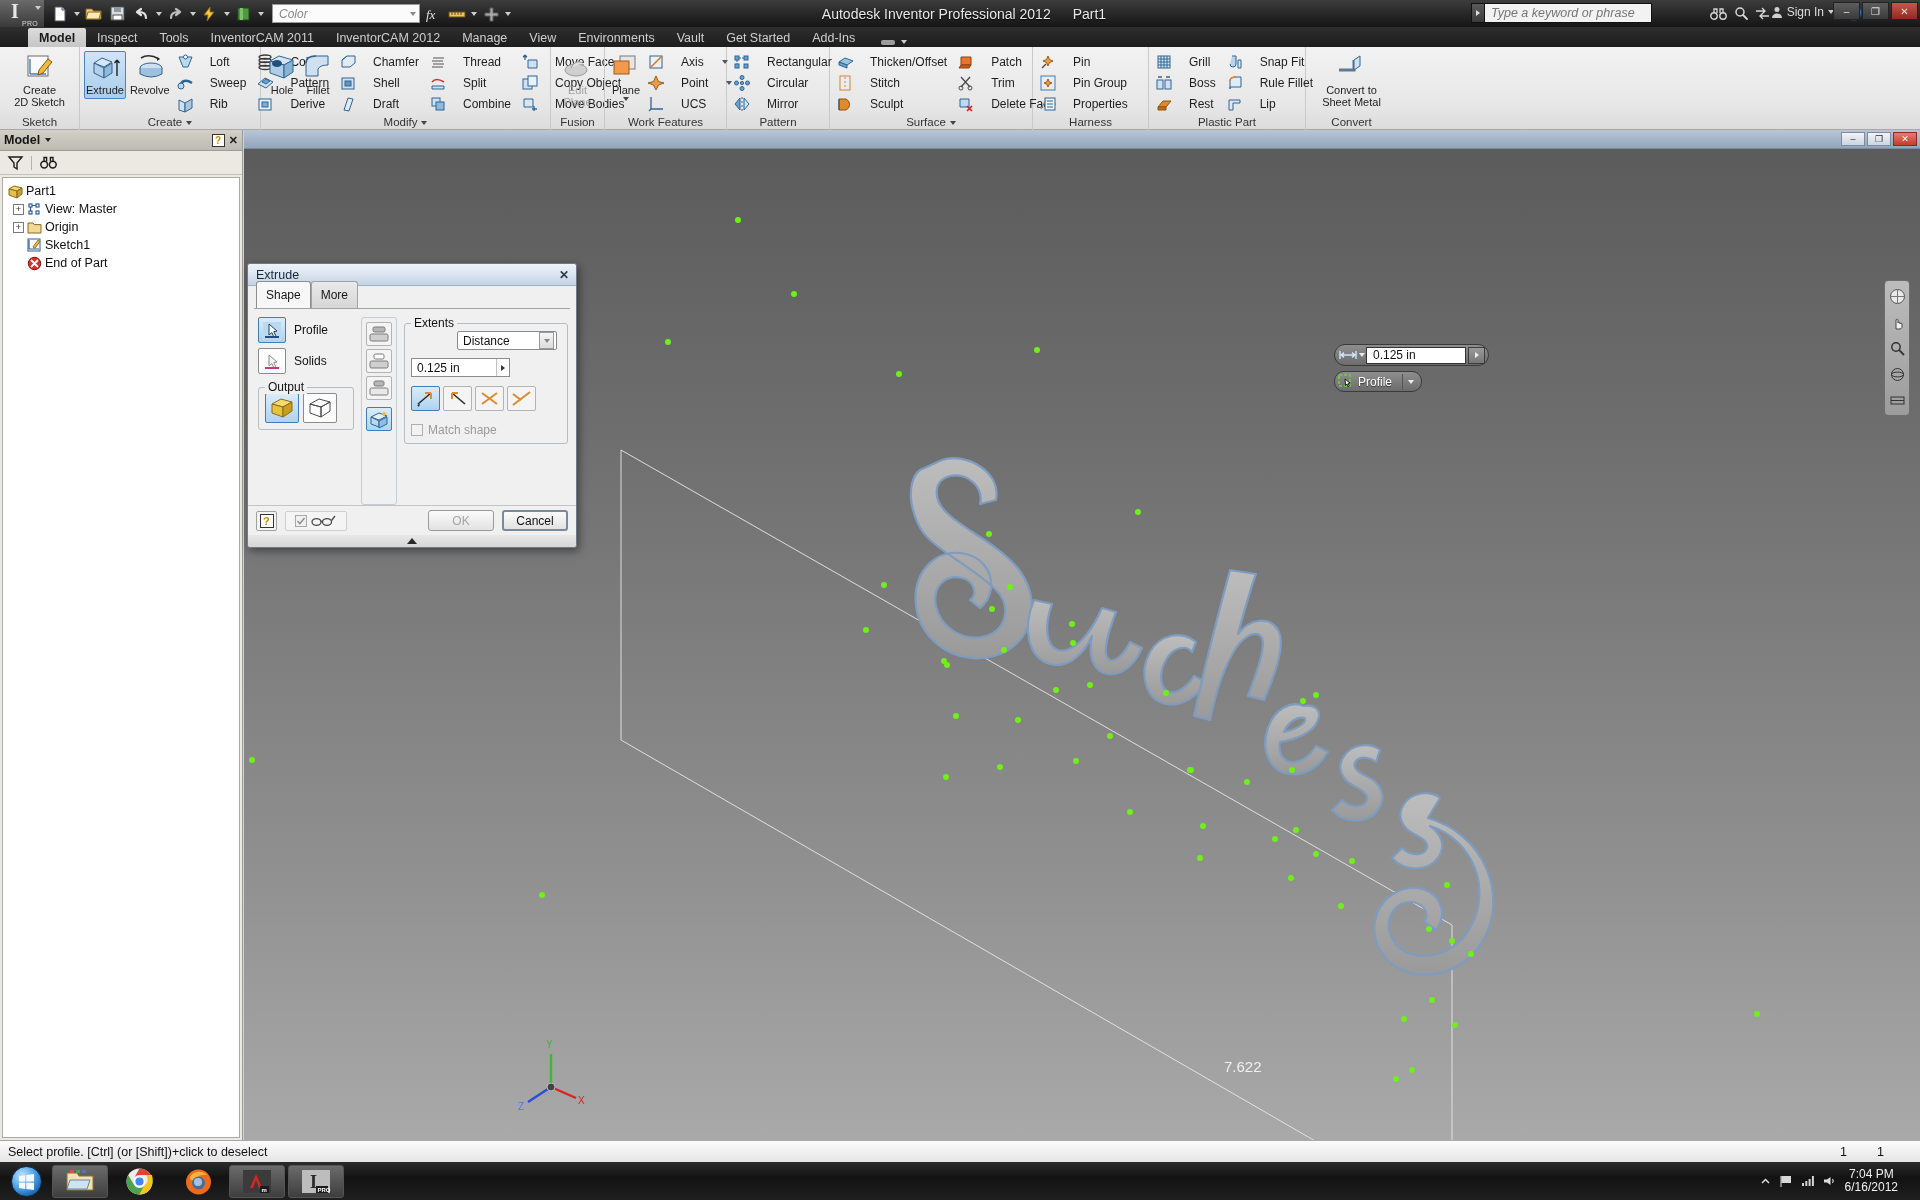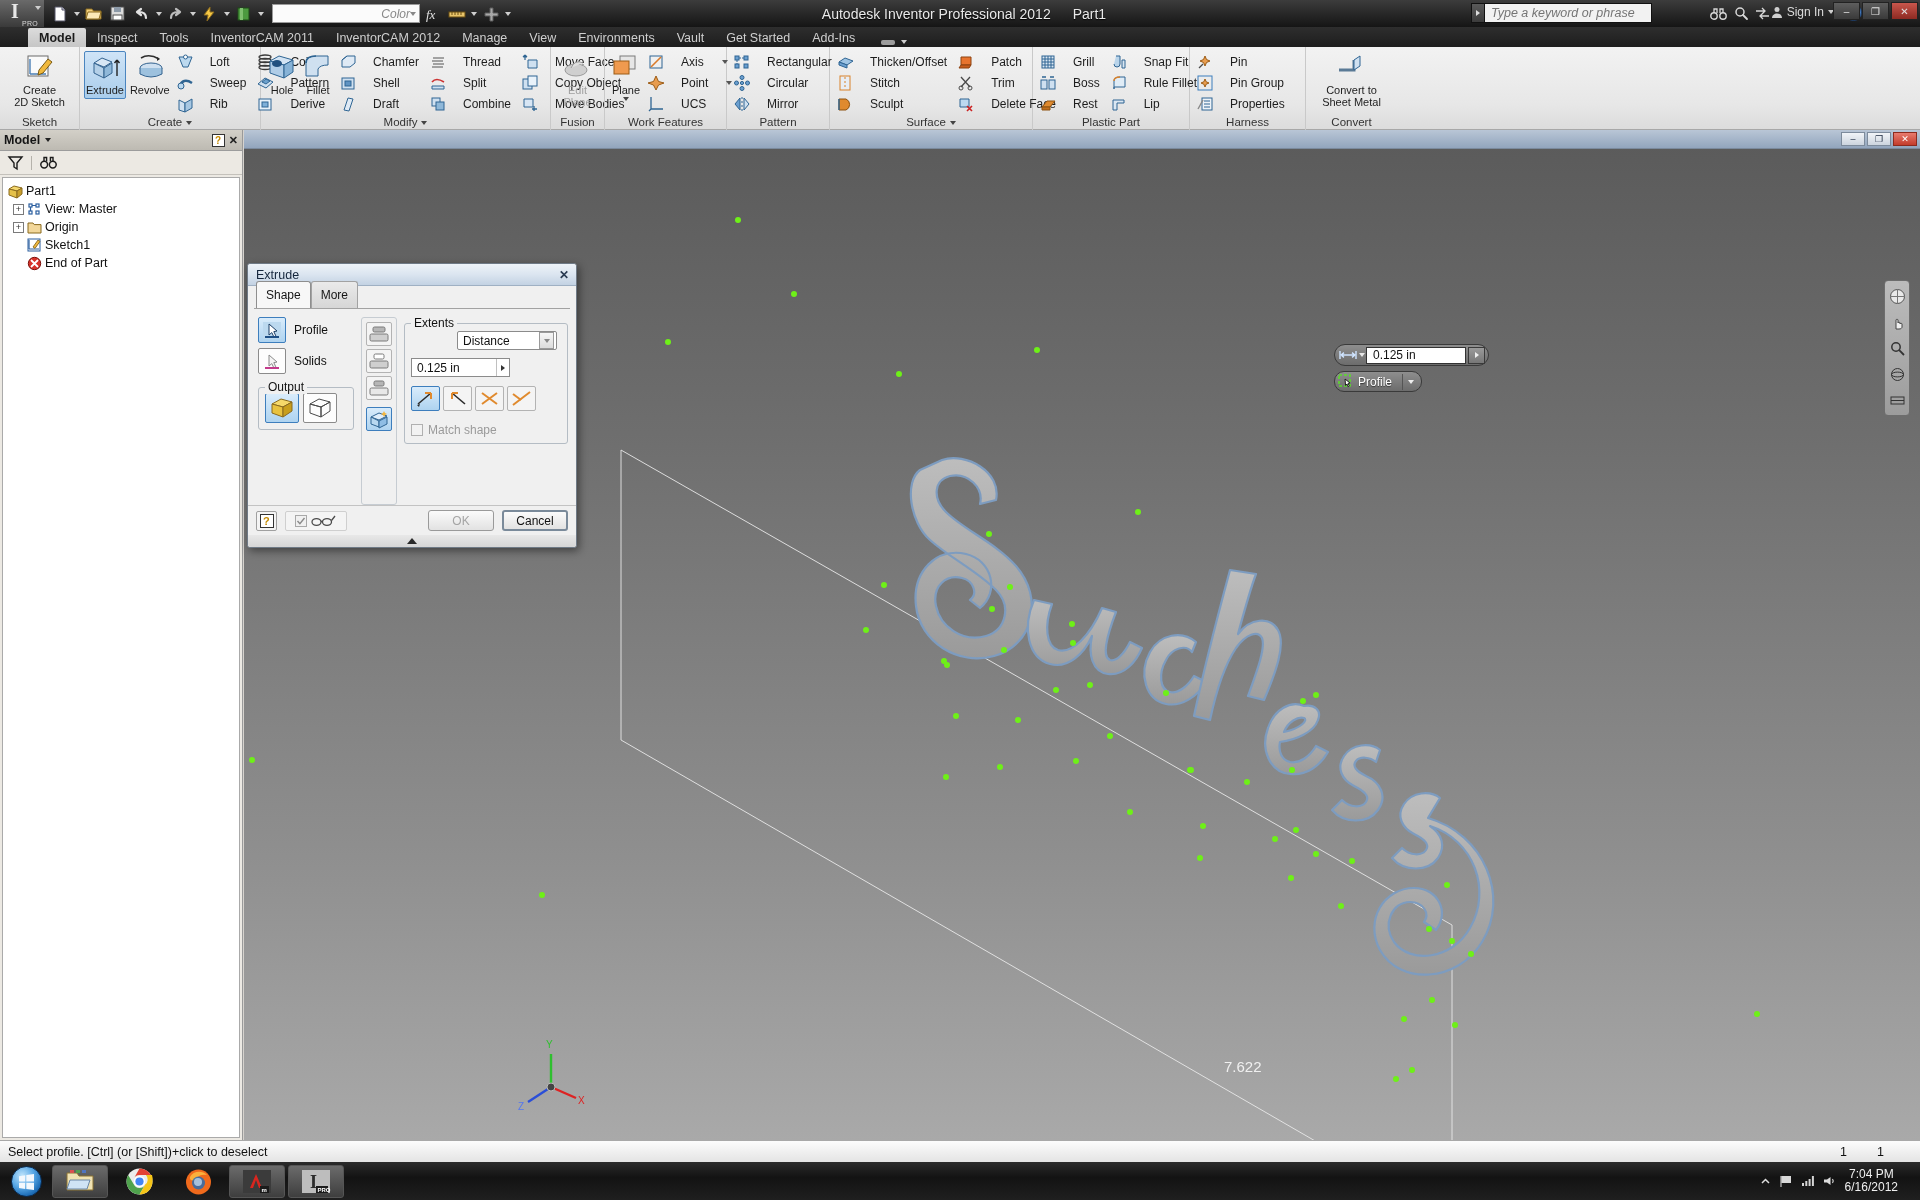"Color" .color-combo { justify-content: flex-end -> space-between }
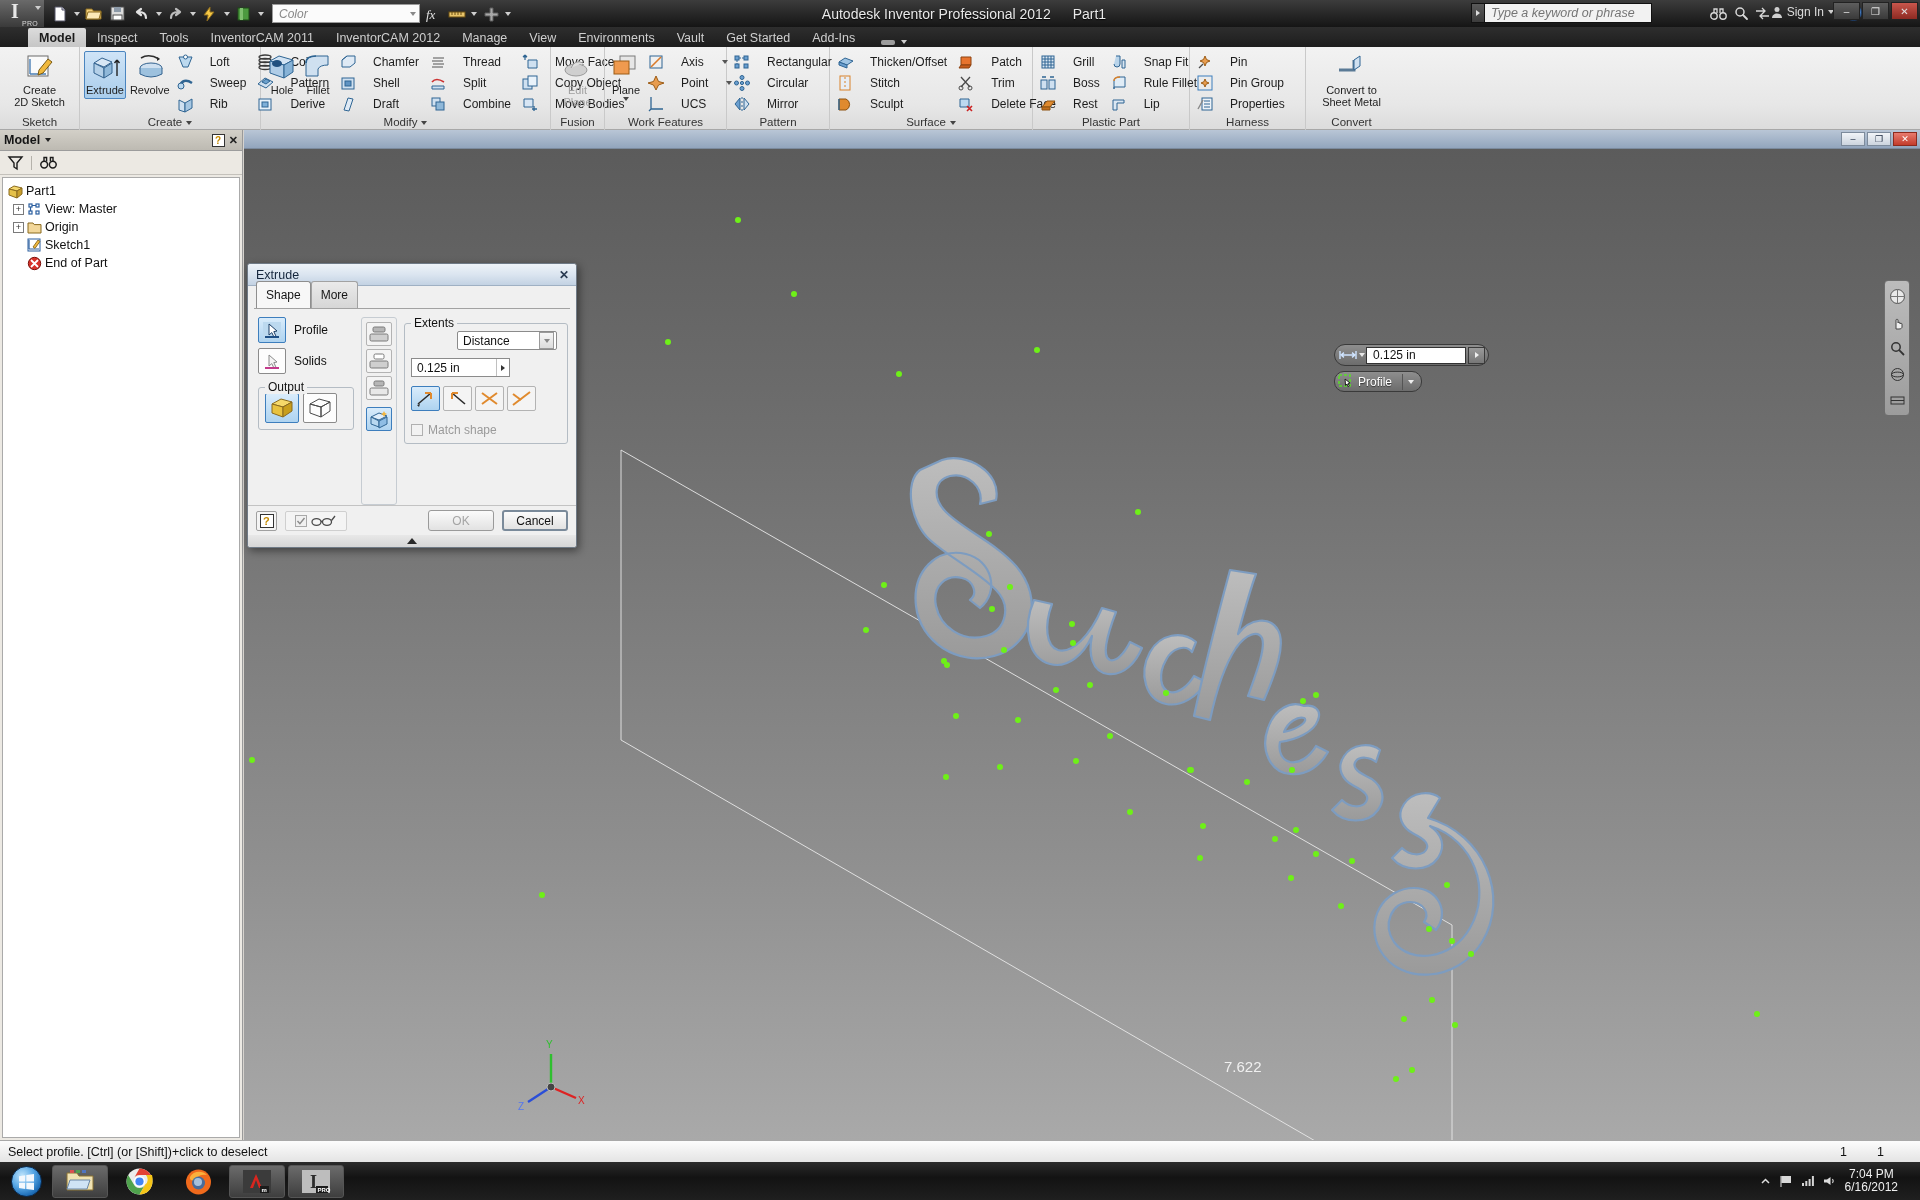"Grill" div.panel { order: before "Pin" -> after "Pin" }
